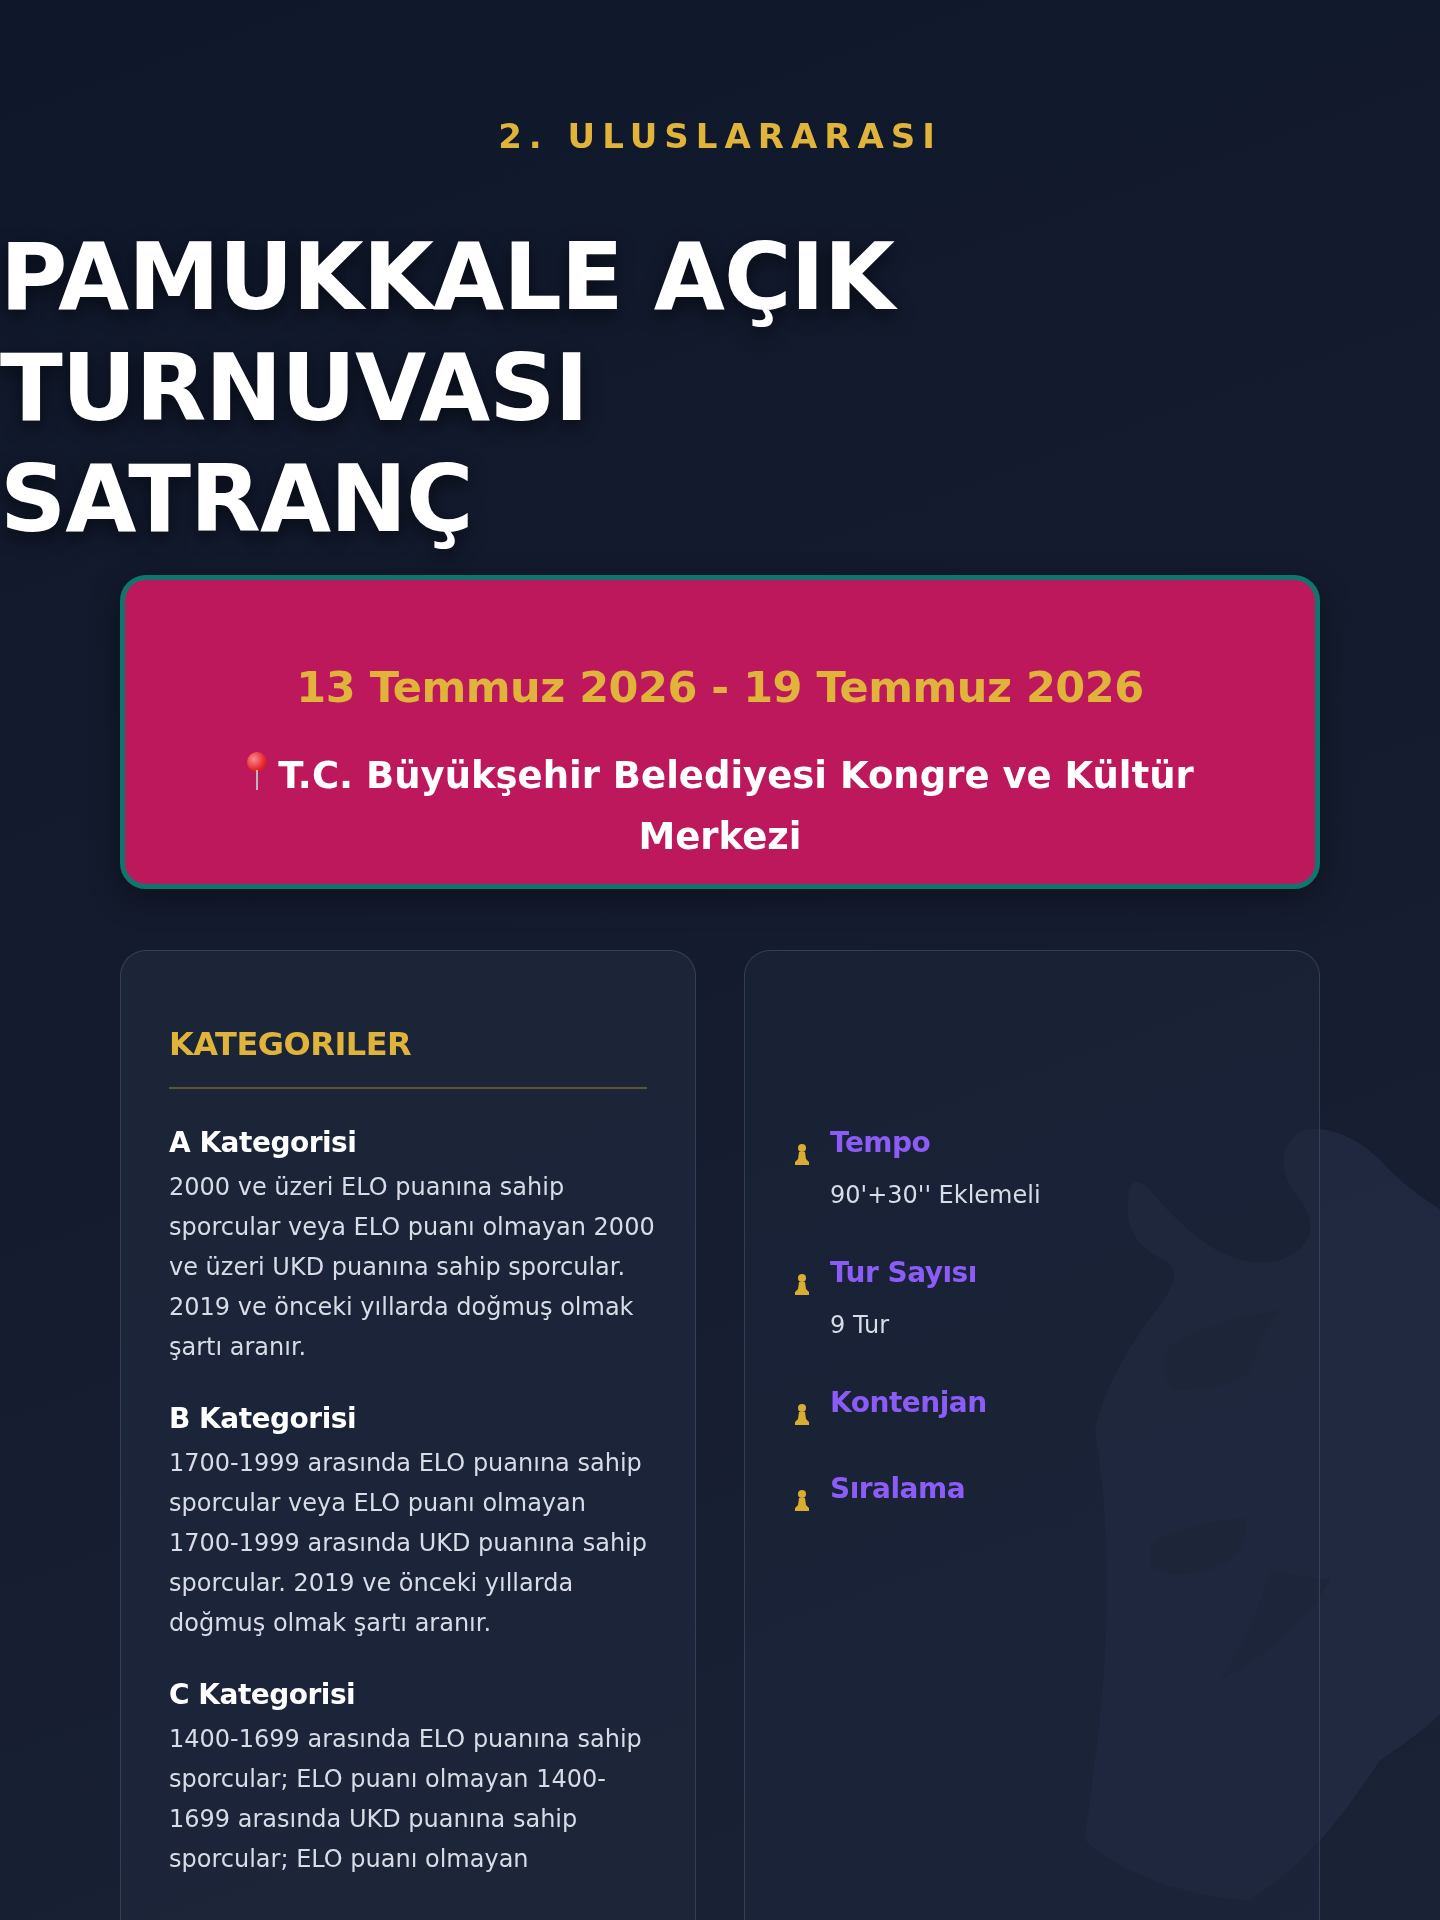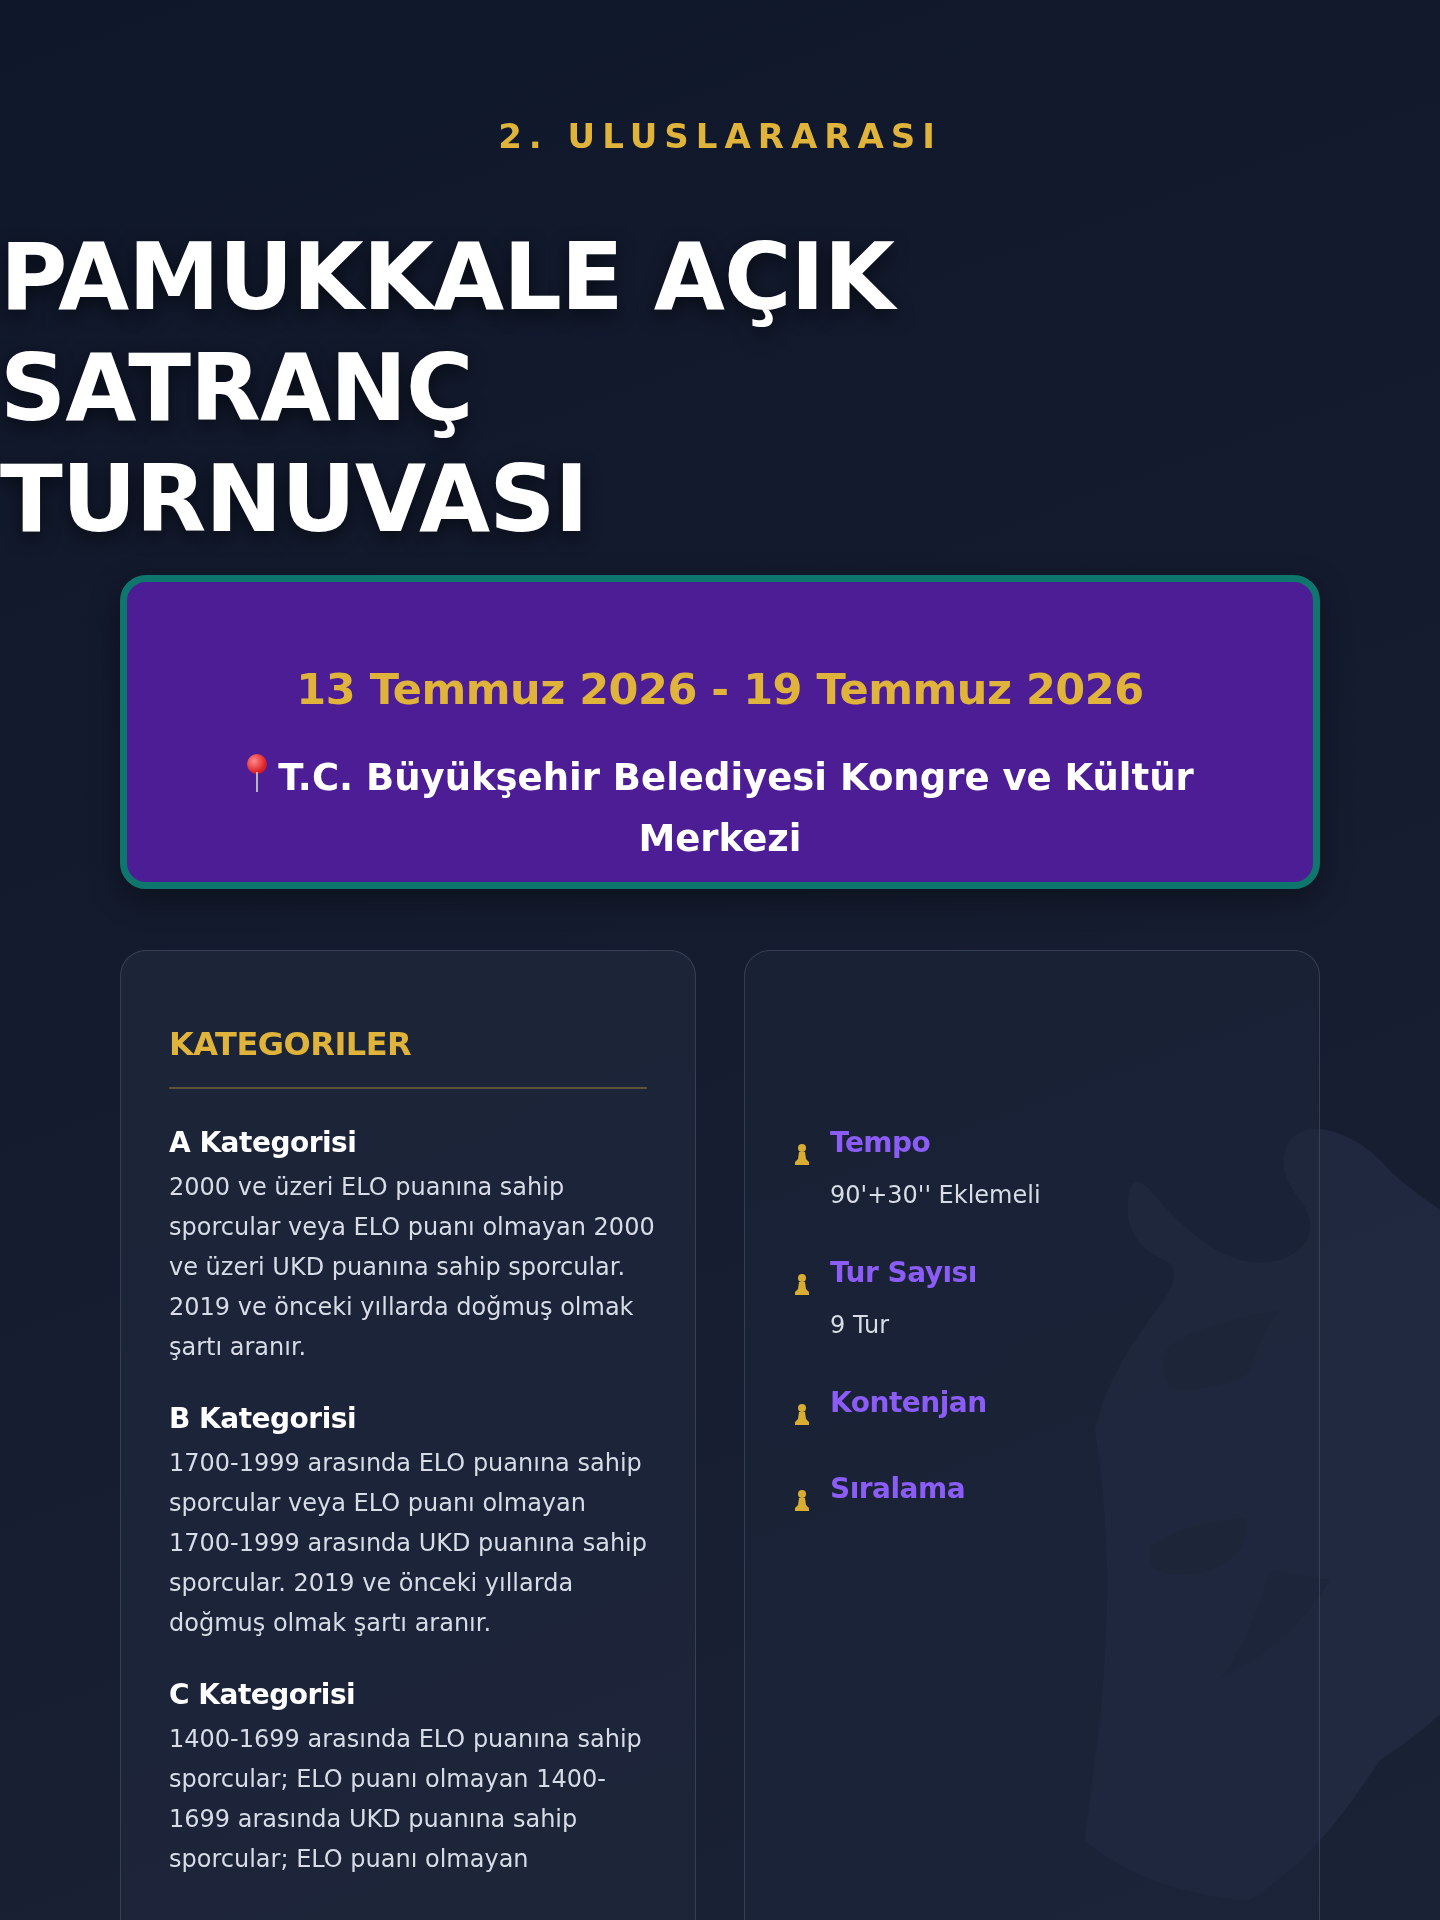"SATRANÇ" span { order: before "TURNUVASI" -> after "TURNUVASI" }
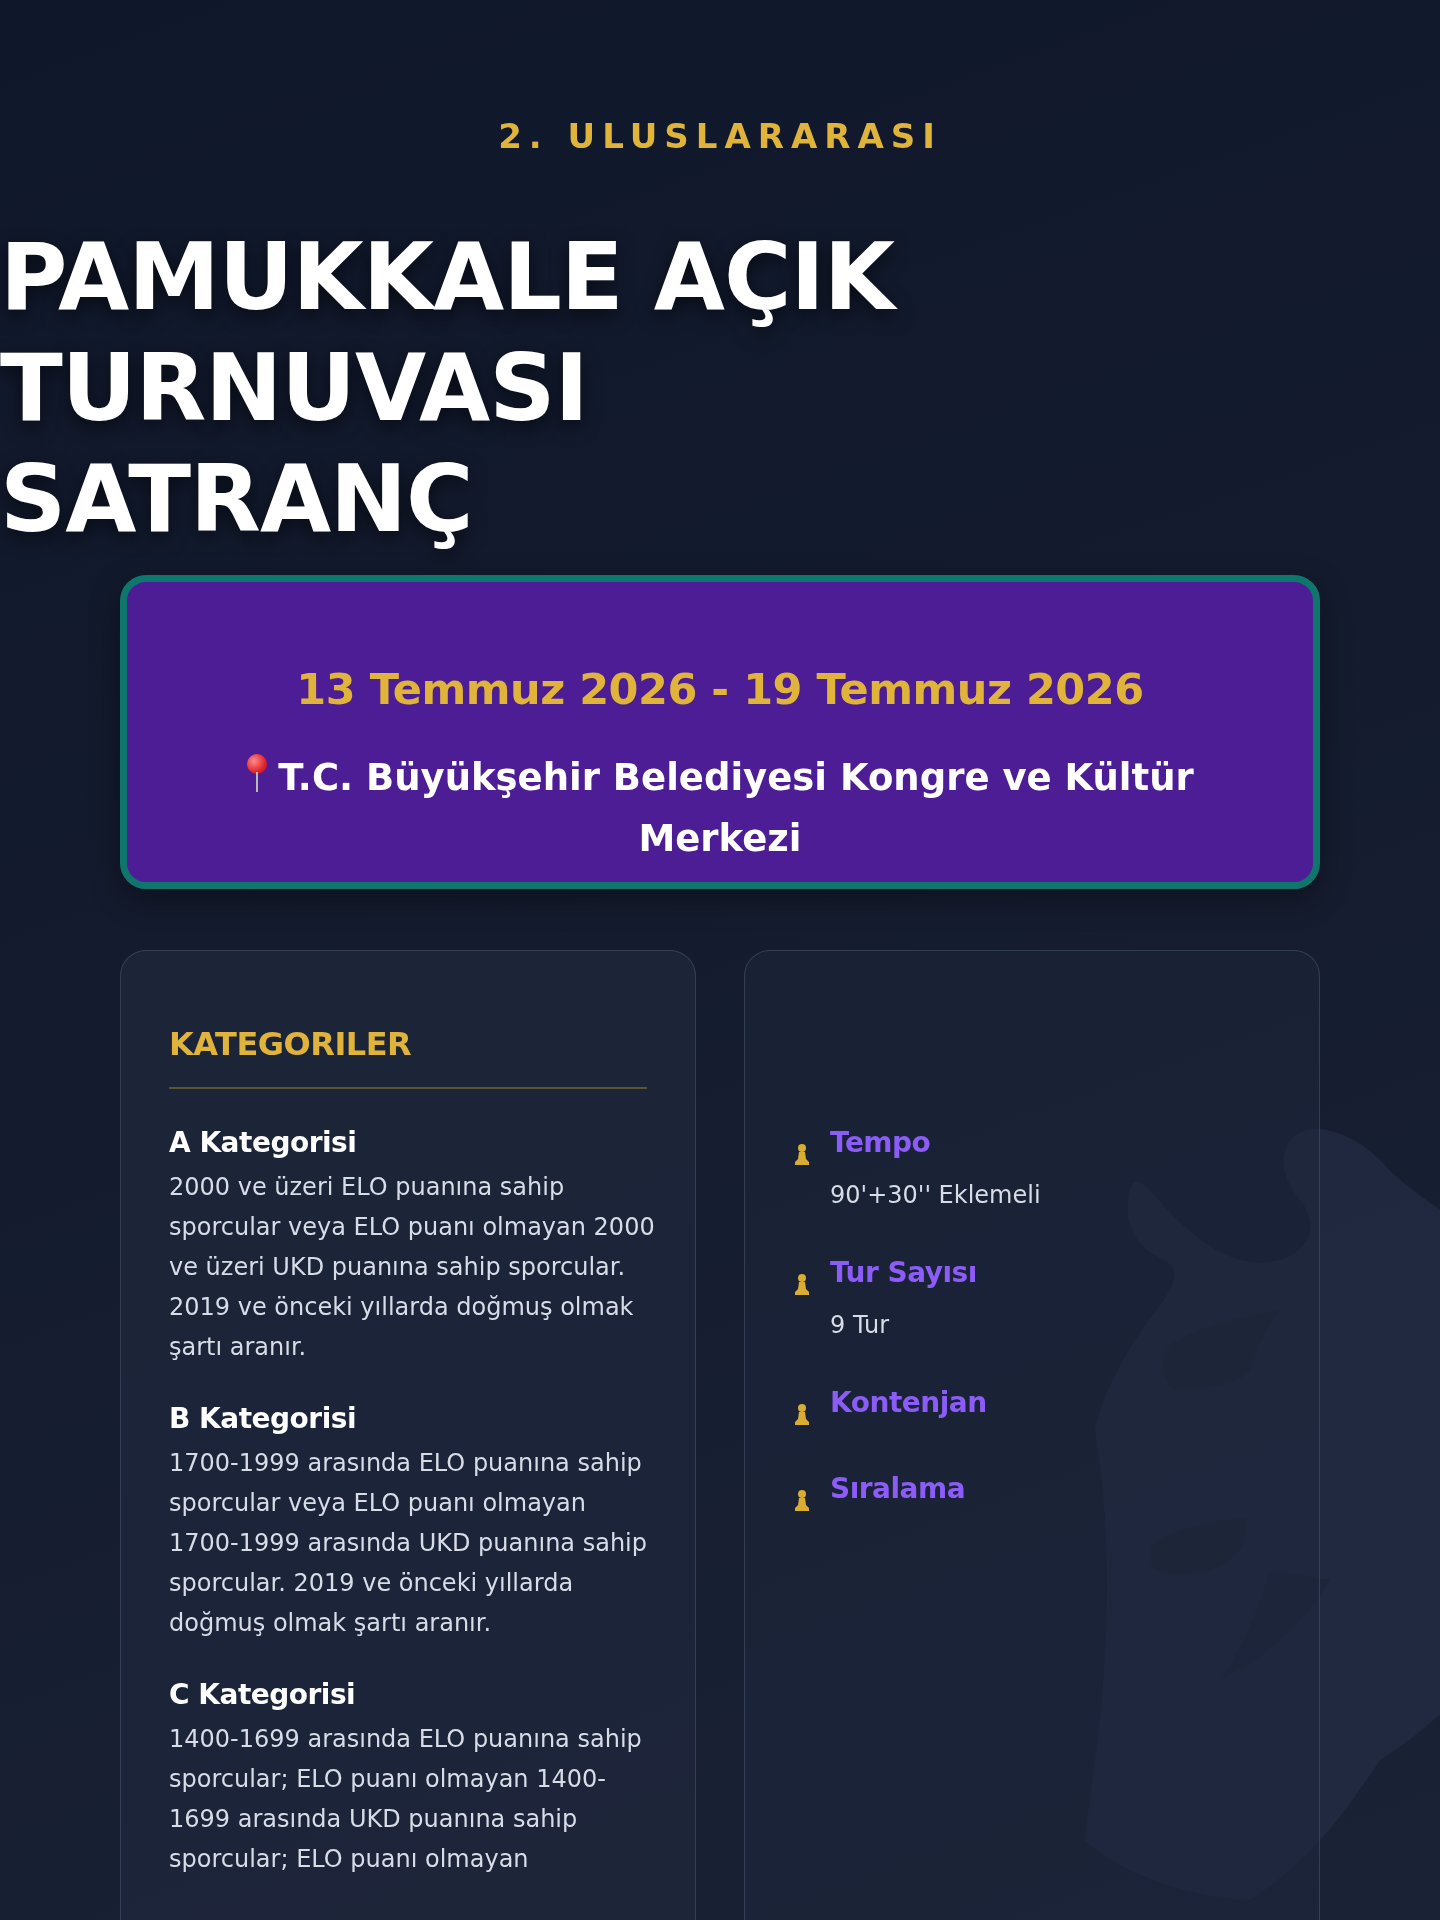"13 Temmuz 2026 - 19" .date-box { background: #4c1d95 -> #be185d; border: 7px solid #0f766e -> 5px solid #0f766e }
